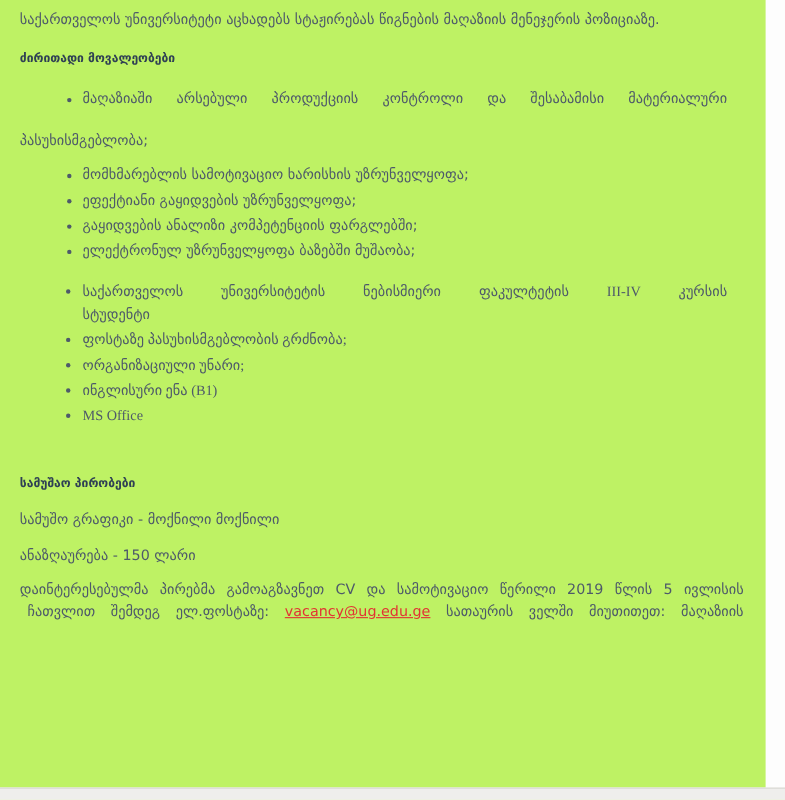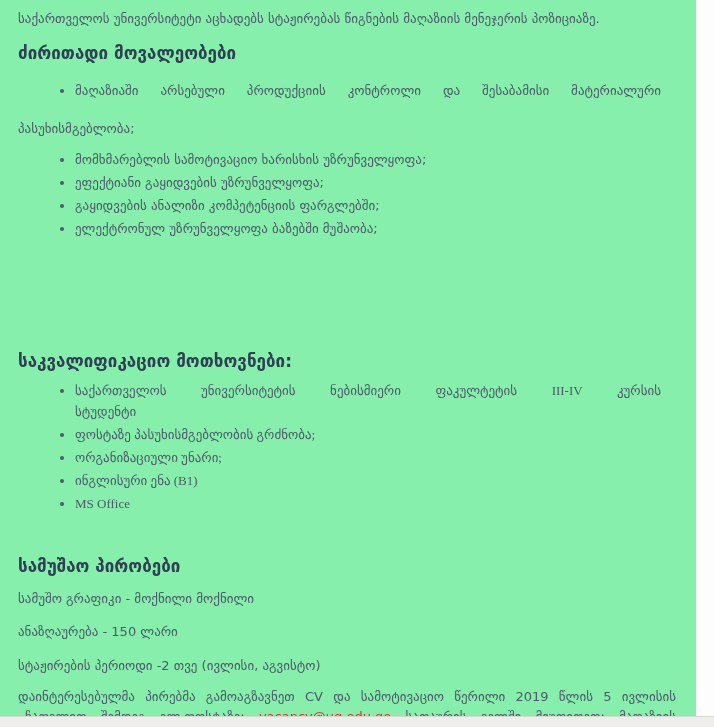"საქართველოს უნივერსიტეტი აცხადებს" .panel { background: #86efac -> #bef264 }
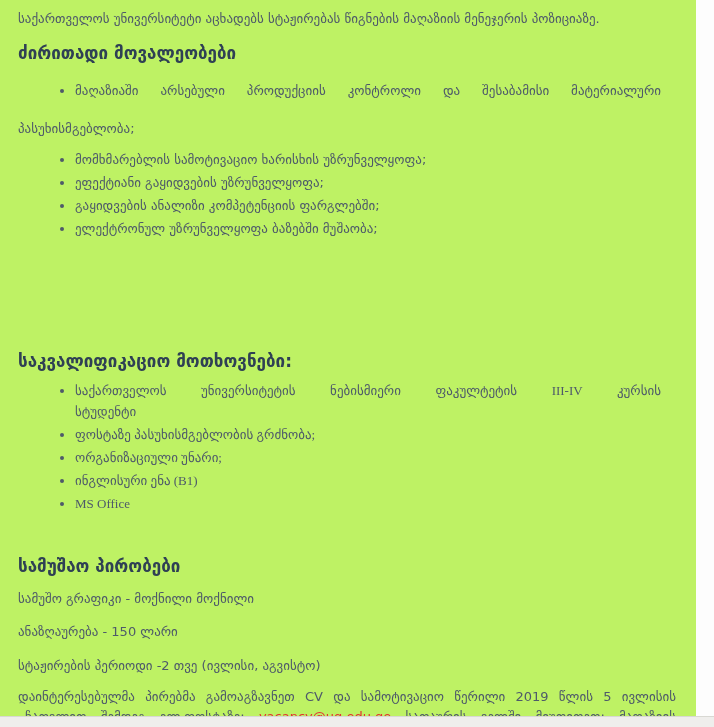"ძირითადი მოვალეობები" .heading { font-size: 17px -> 11px }
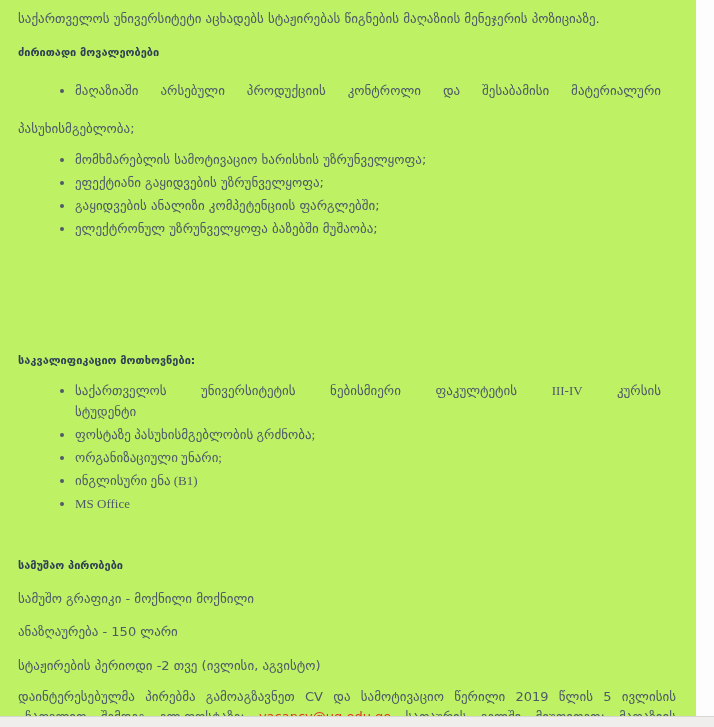"საკვალიფიკაციო მოთხოვნები:" p.heading { html: <p>საკვალიფიკაციო მოთხოვნები:</p> -> none }
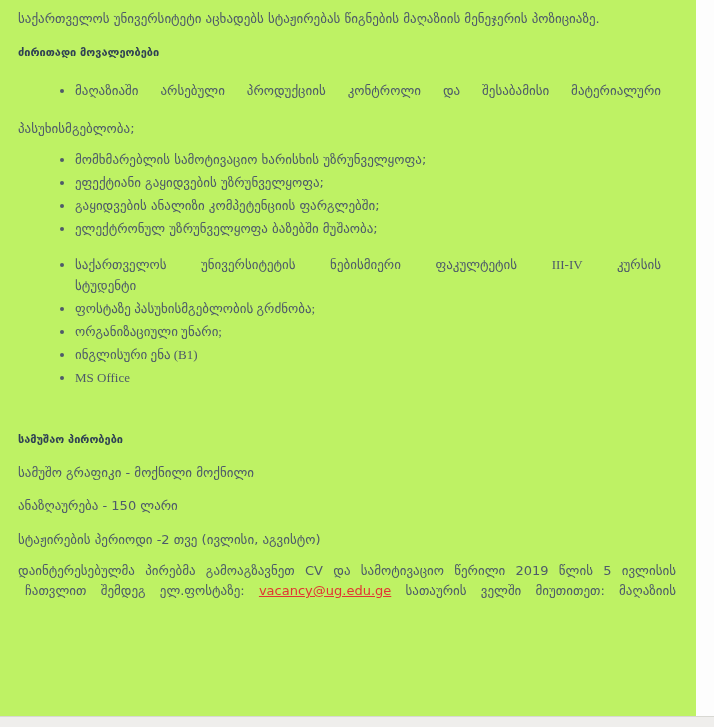"სტაჟირების პერიოდი -2 თვე (ივლისი," p.p-period { html: <p>სტაჟირების პერიოდი -2 თვე (ივლისი, აგვისტო)</p> -> none }
